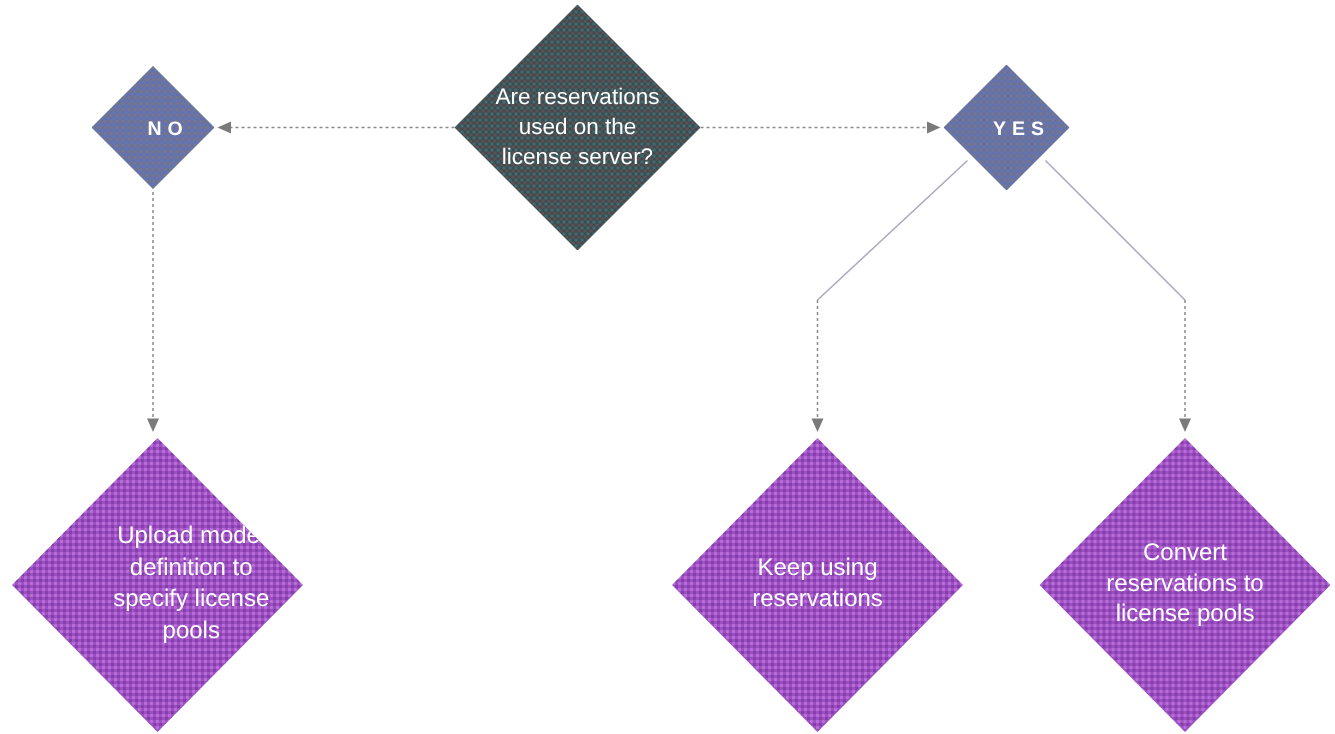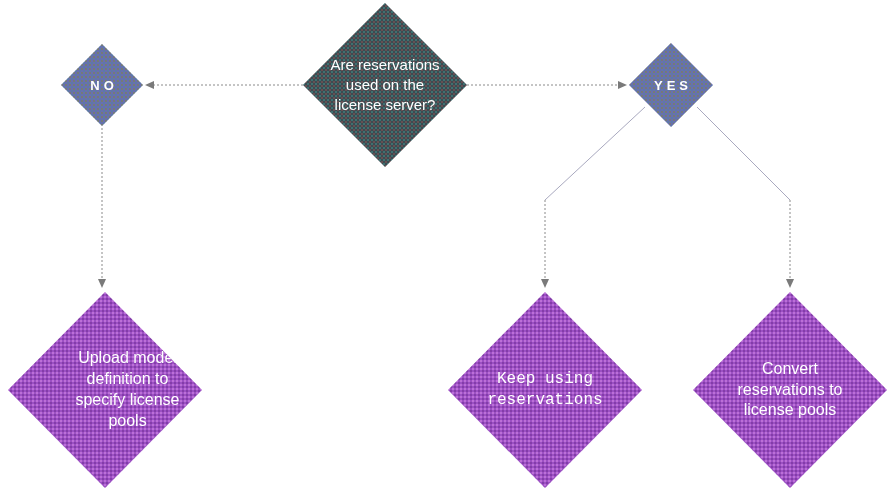"NO" .branch .label-text { padding-left: 4px -> 20px }
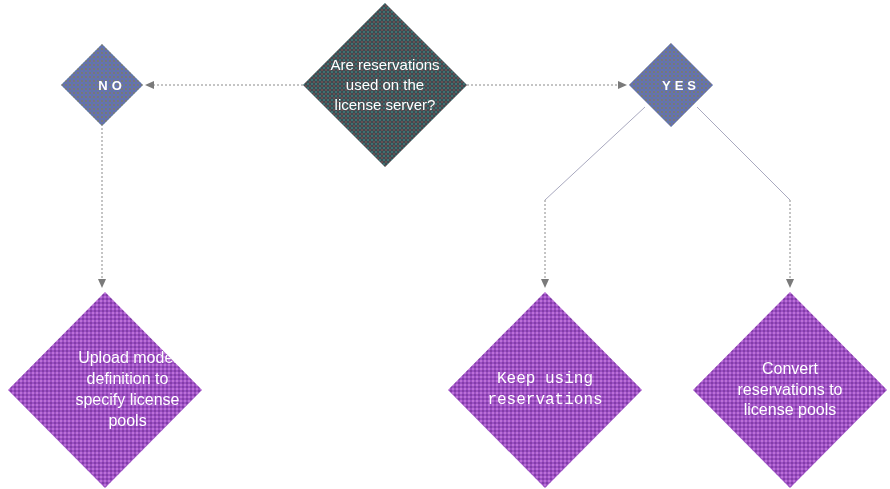"Keep using reservations" .outcome-keep .label-text { font-family: Liberation Mono, monospace -> none }
